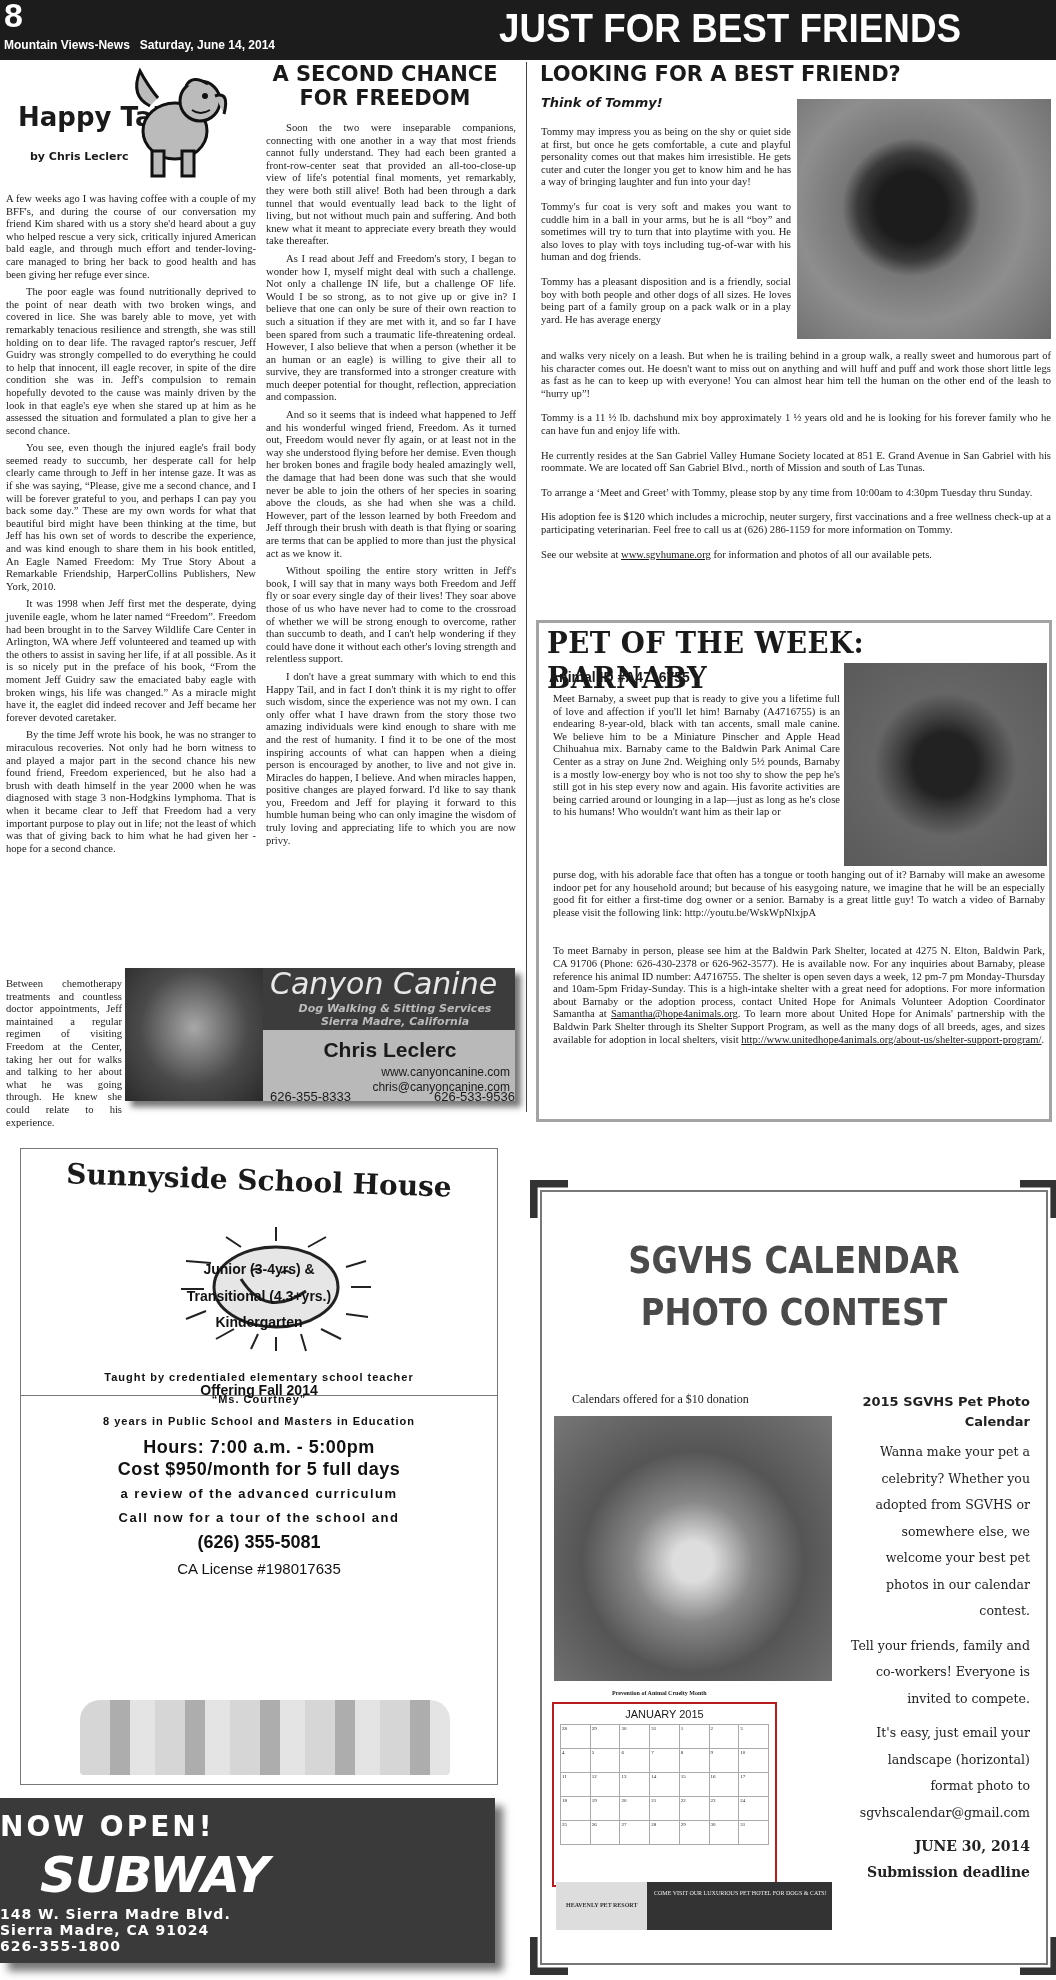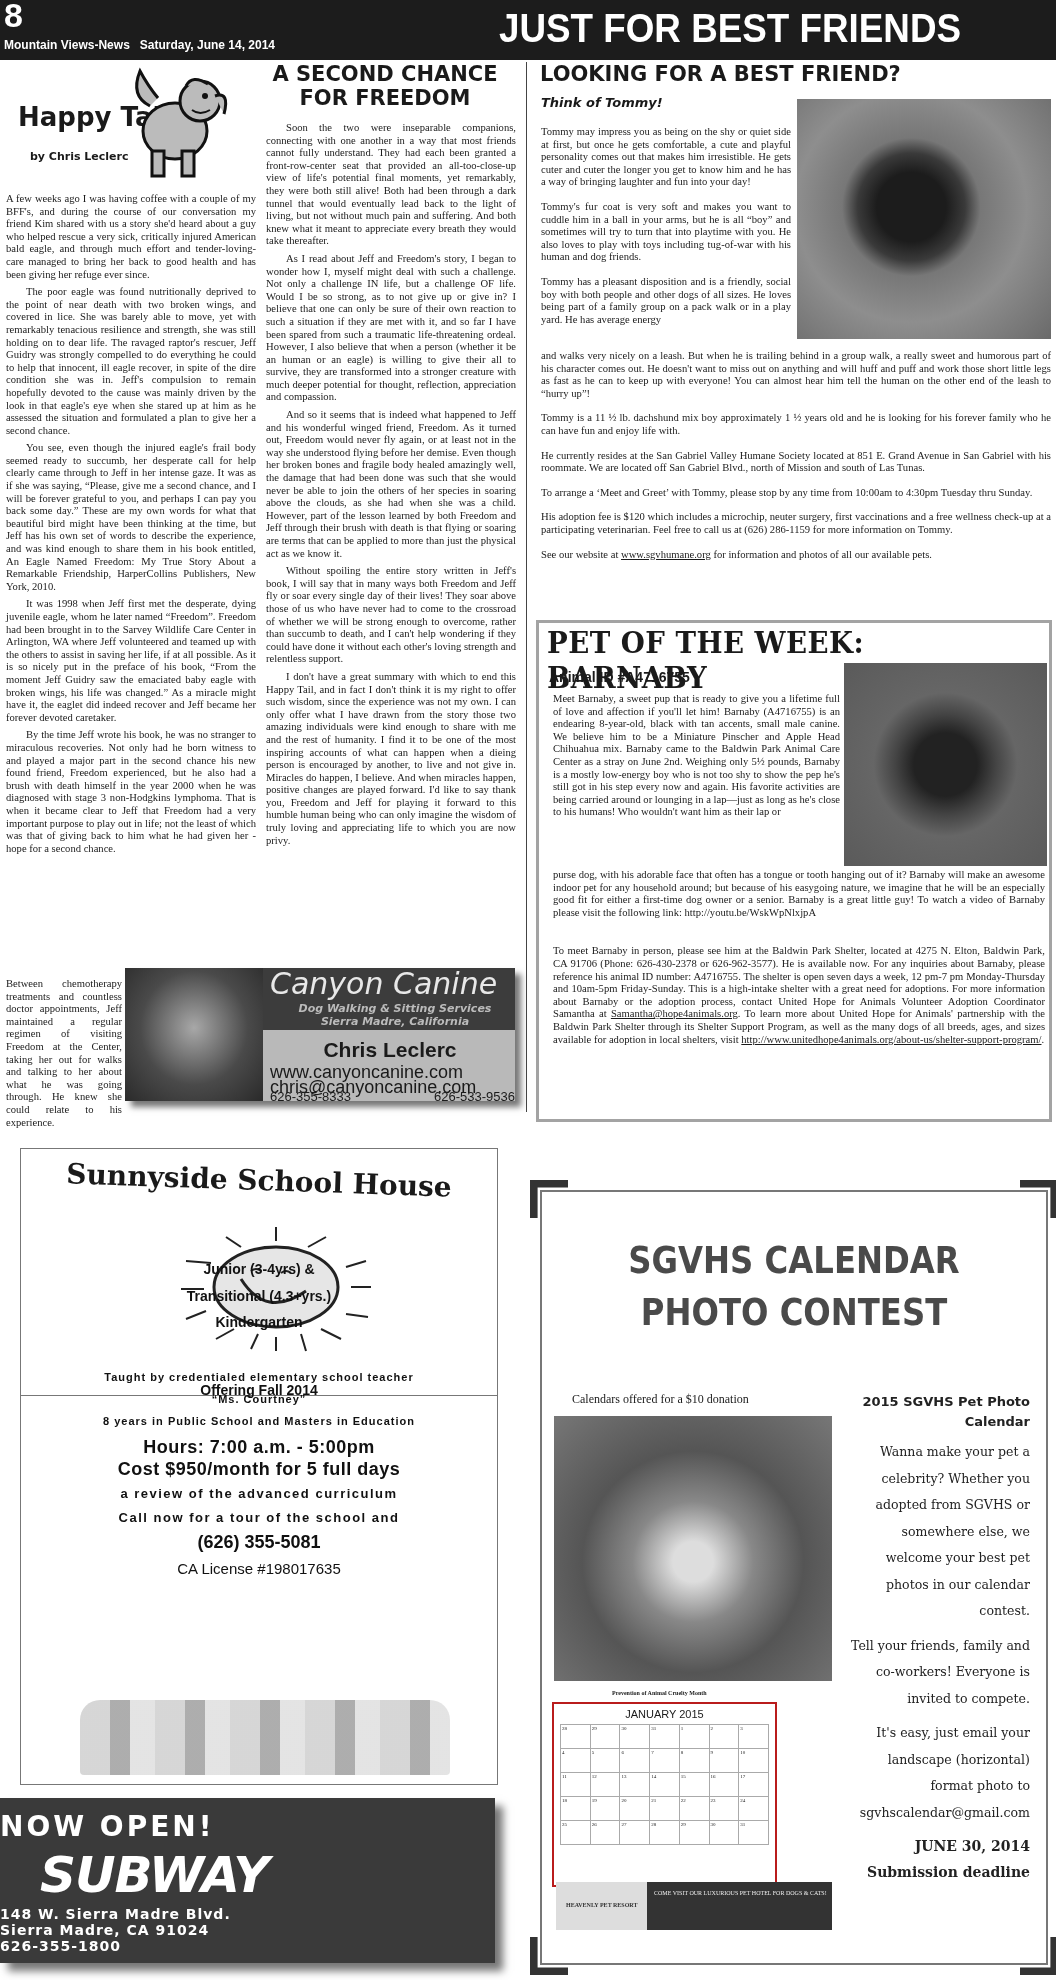"www.canyoncanine.com" .ca-web { font-size: 18px -> 12px; text-align: left -> right }
